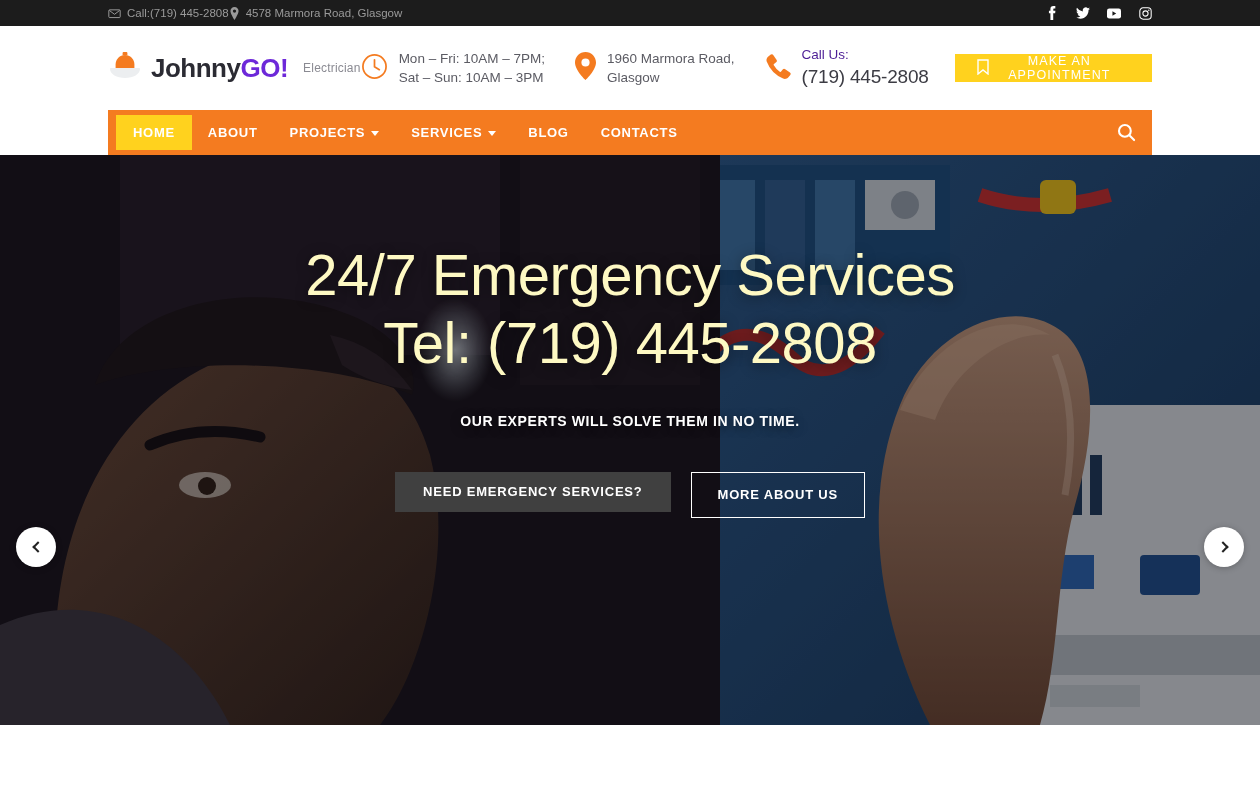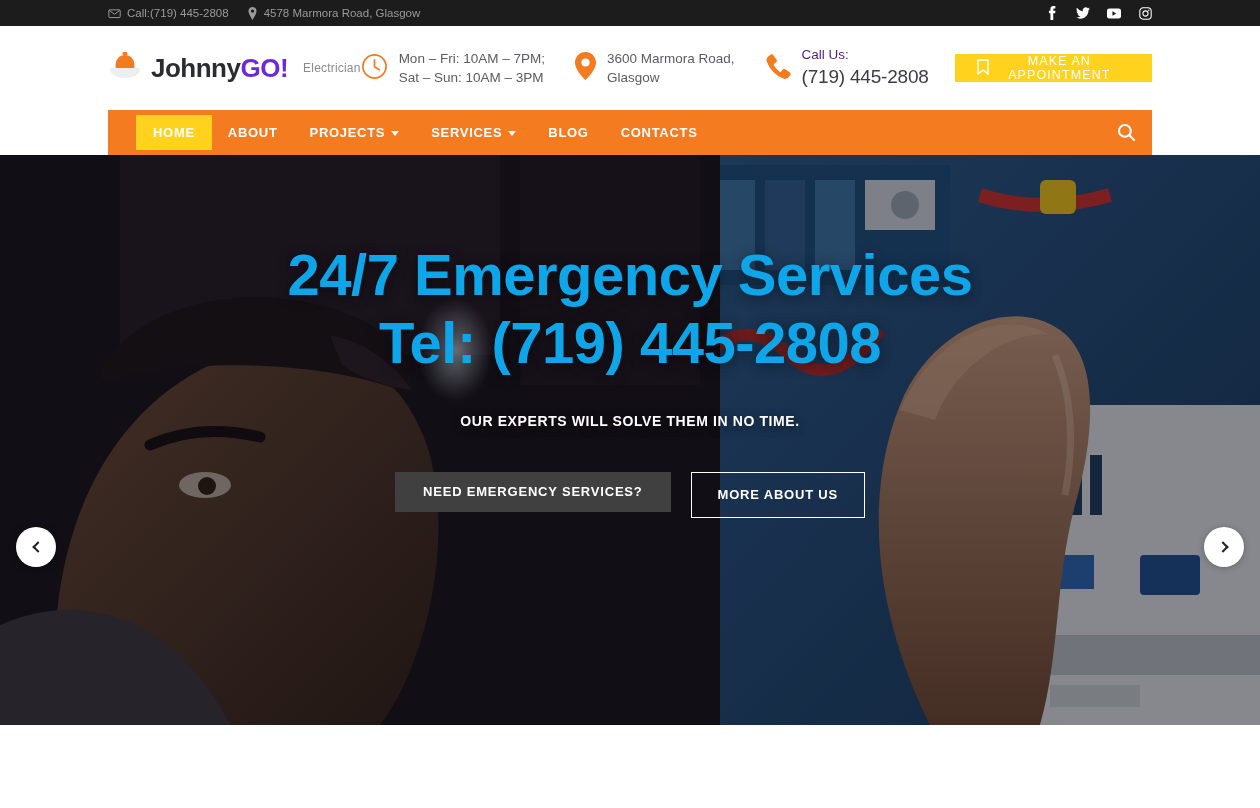"Call:(719) 445-2808" .topbar-left { gap: 18px -> none }
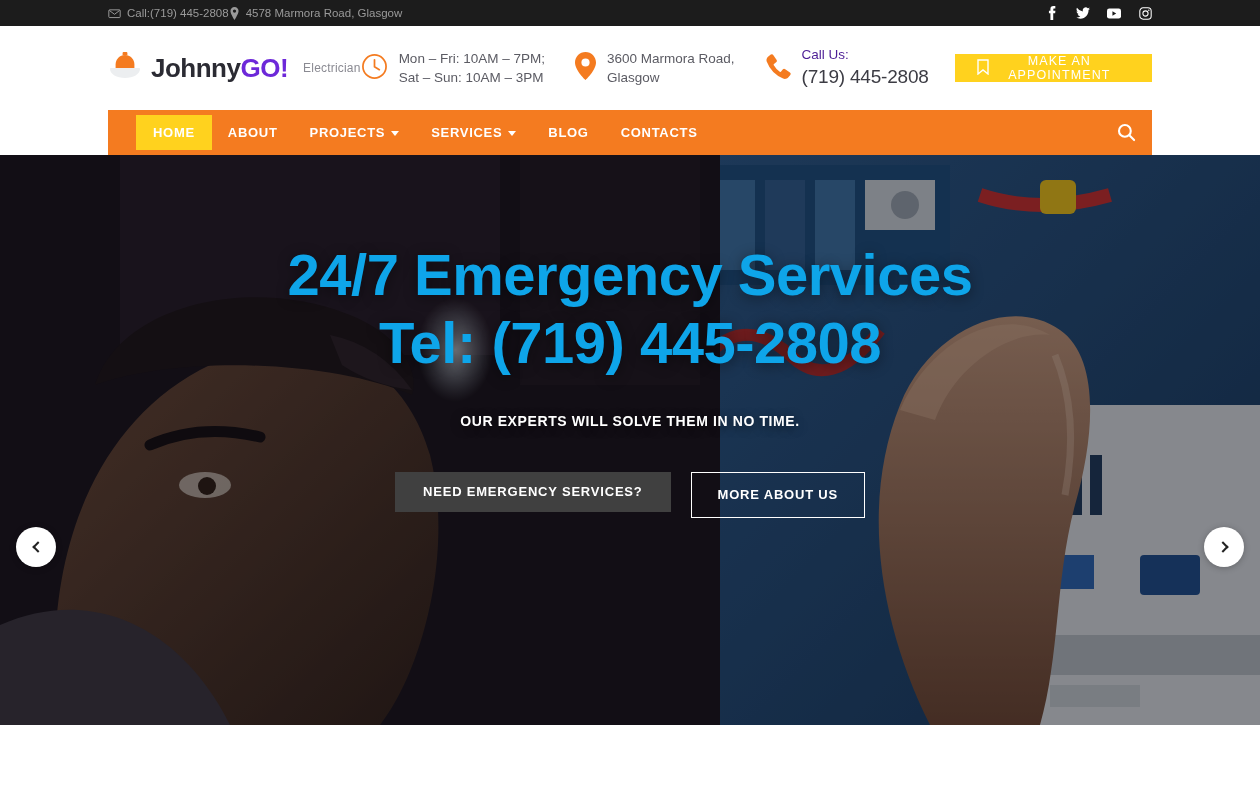"3600 Marmora Road," div { text: 3600 -> 1960 }
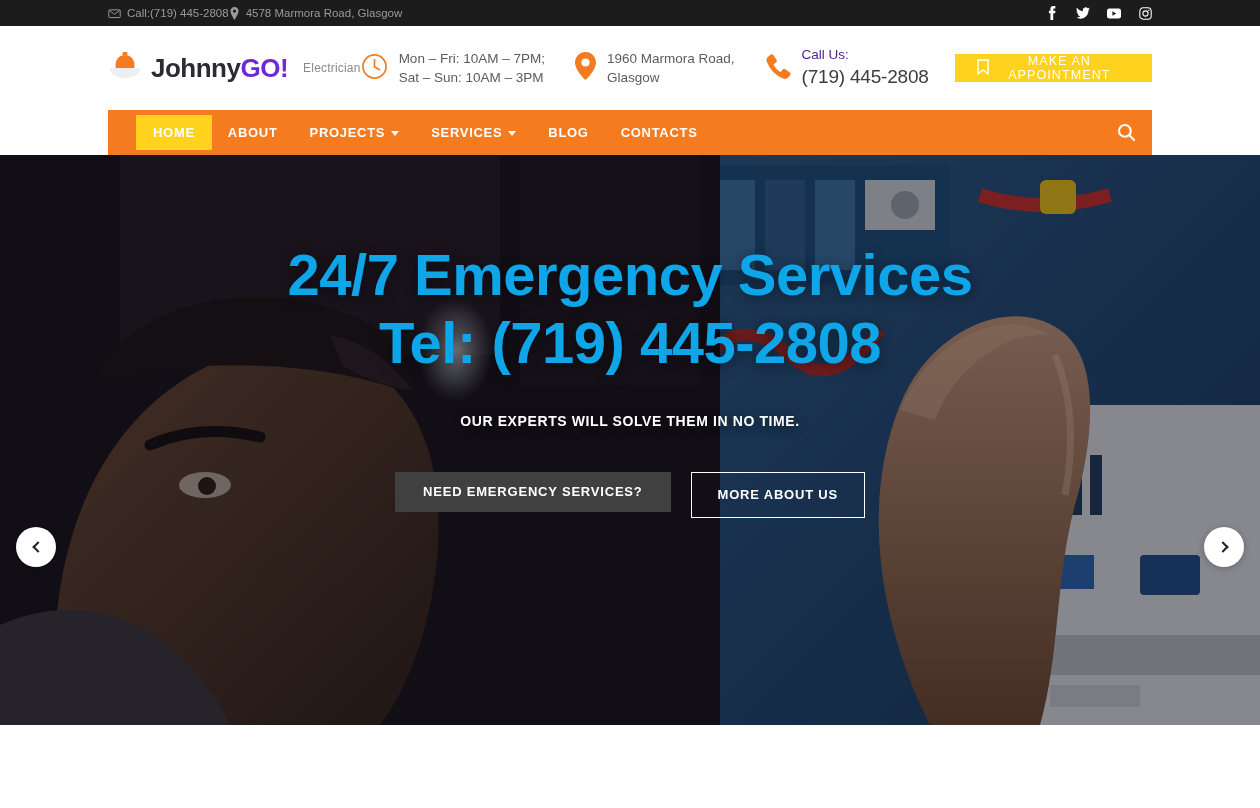"HOME" .nav-items { padding-left: 28px -> 8px }
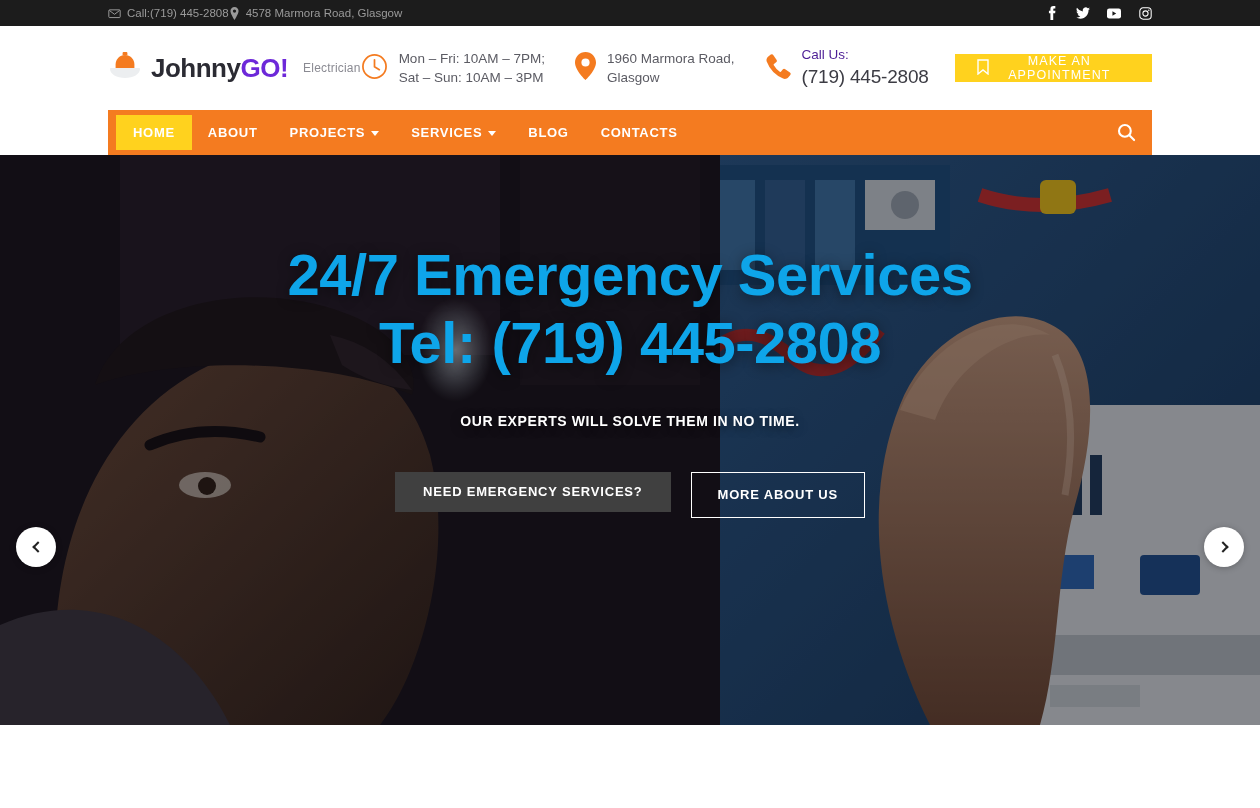"24/7 Emergency Services" .hero-h1 { color: #0ea5e9 -> #fef9c3; font-weight: bold -> normal }
